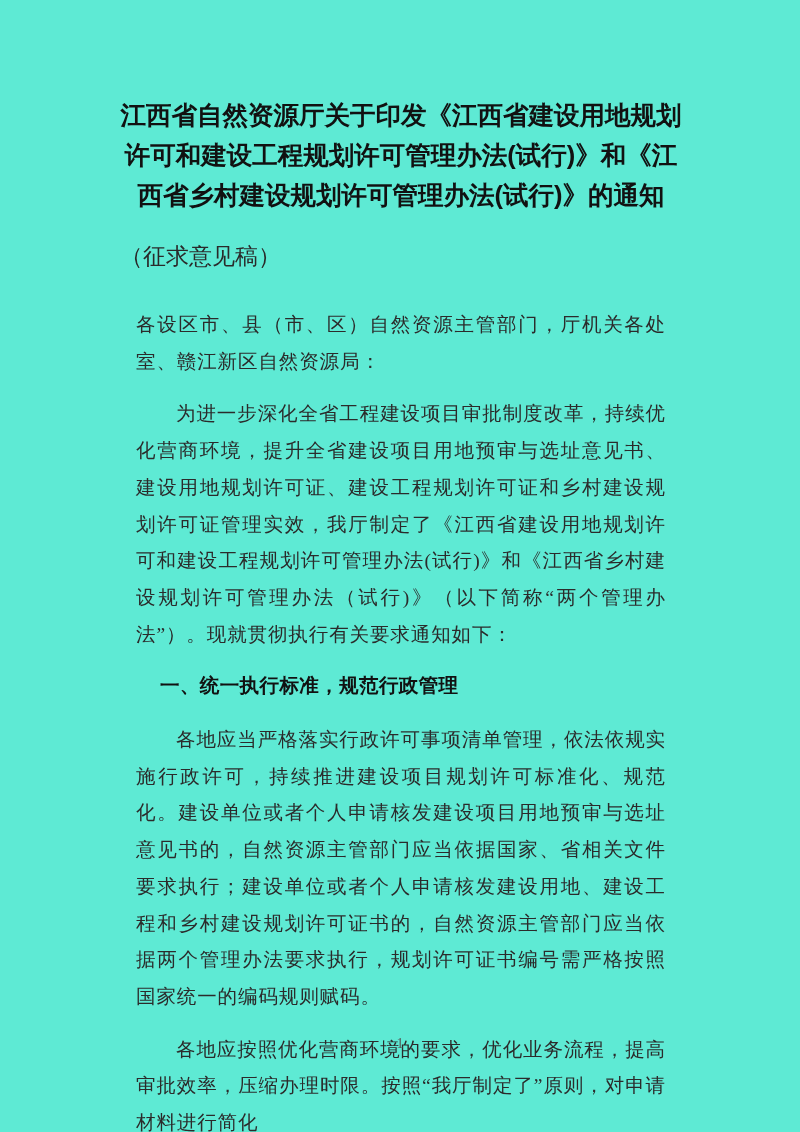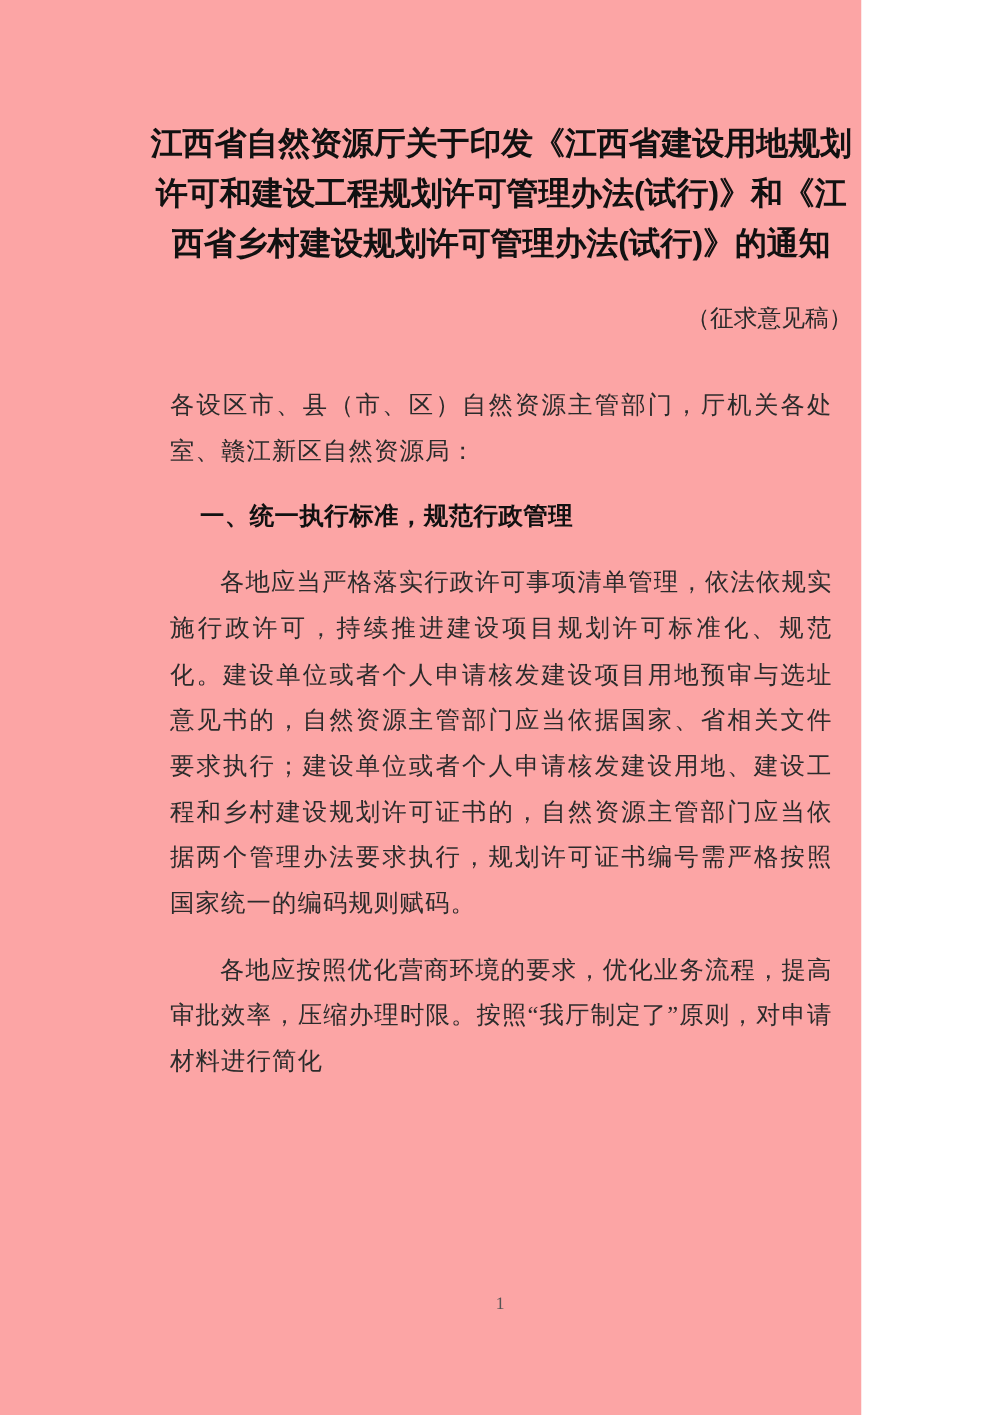"江西省自然资源厅关于印发《江西省建设用地规划许可和建设工程规划许可管理办法(试行" .page { background: #fca5a5 -> #5eead4; width: 689px -> 800px }
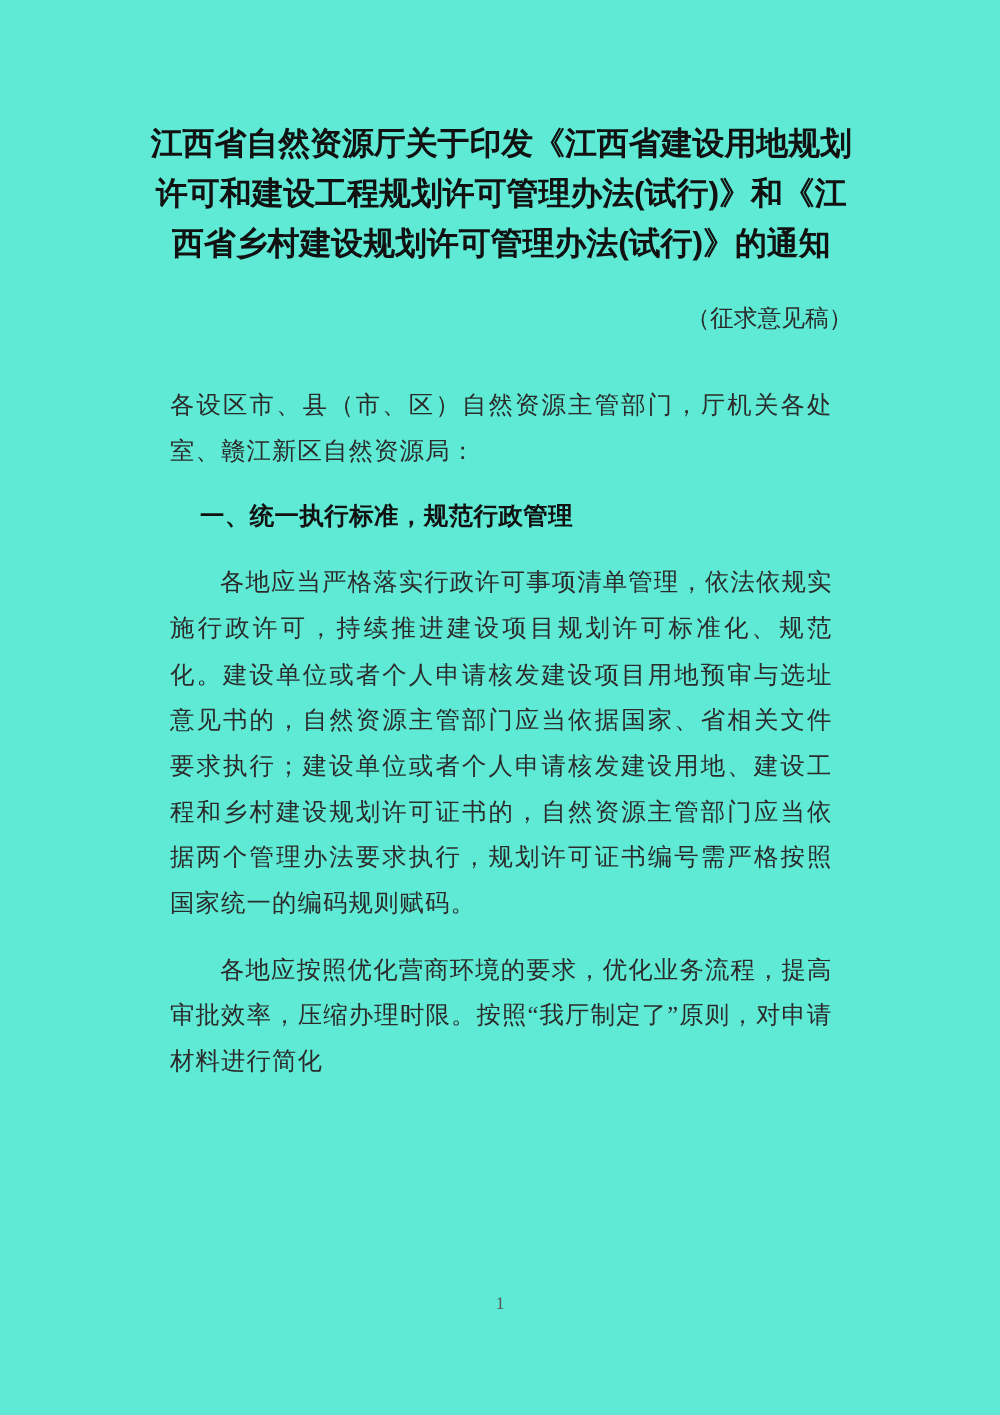"（征求意见稿）" .doc-subtitle { font-size: 19px -> 23px; text-align: right -> left }
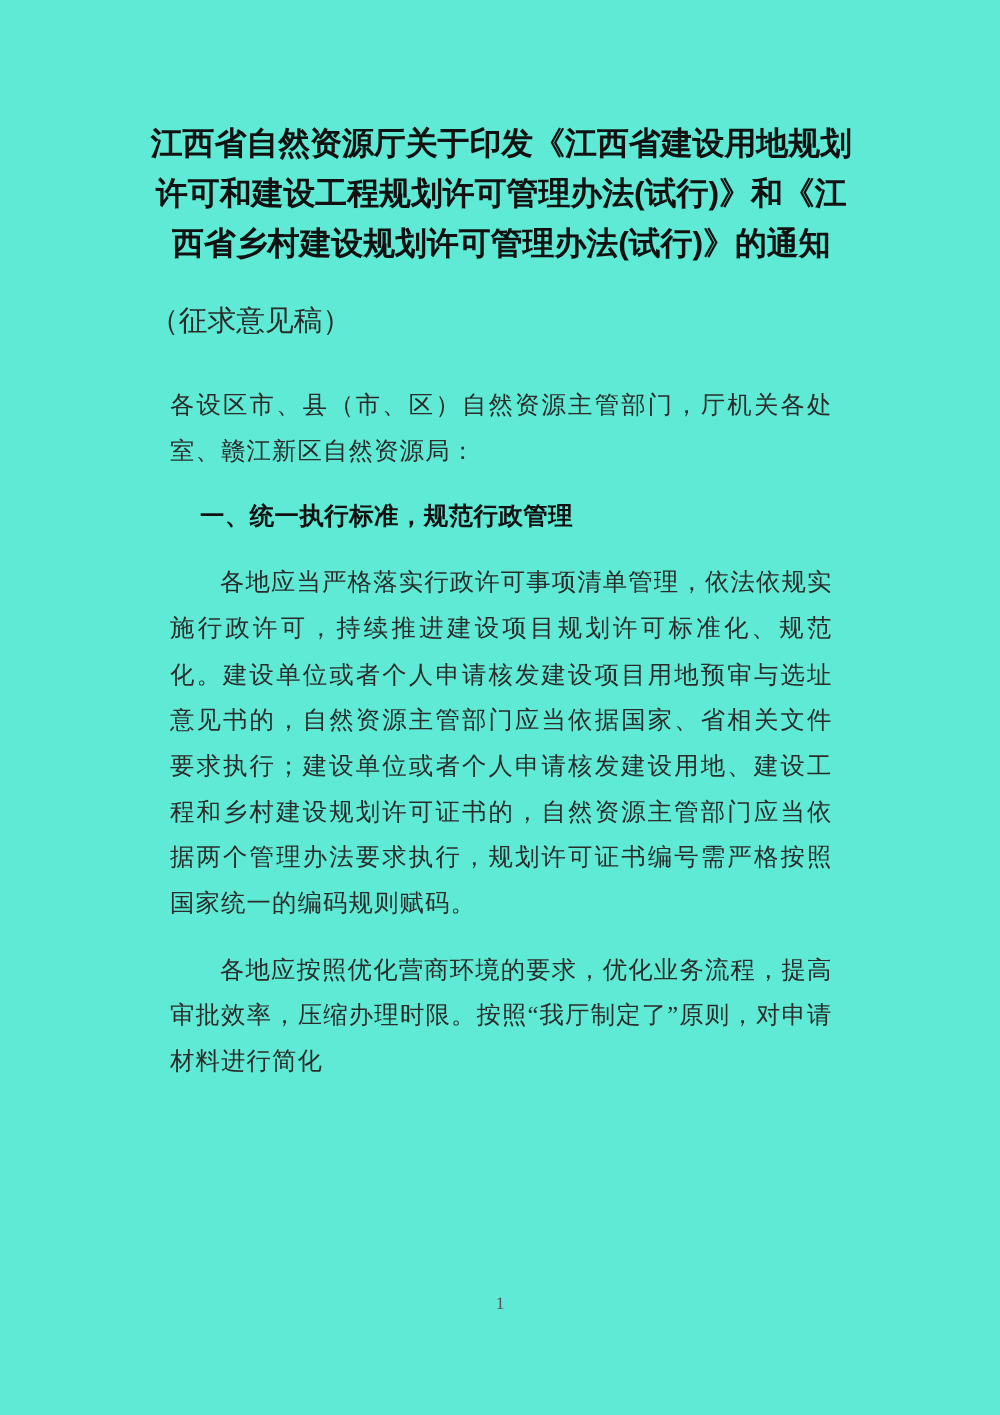"为进一步深化全省工程建设项目审批制度改革，持续优化营商环境，提升全省建设项目用地" p.para { html: none -> <p>为进一步深化全省工程建设项目审批制度改革，持续优化营商环境，提升全省建设项目用地预审与选址意见书、建设用地规划许可证、建设工程规划许可证和乡村建设规划许可证管理实效，我厅制定了《江西省建设用地规划许可和建设工程规划许可管理办法(试行)》和《江西省乡村建设规划许可管理办法（试行)》（以下简称“两个管理办法”）。现就贯彻执行有关要求通知如下：</p> }
